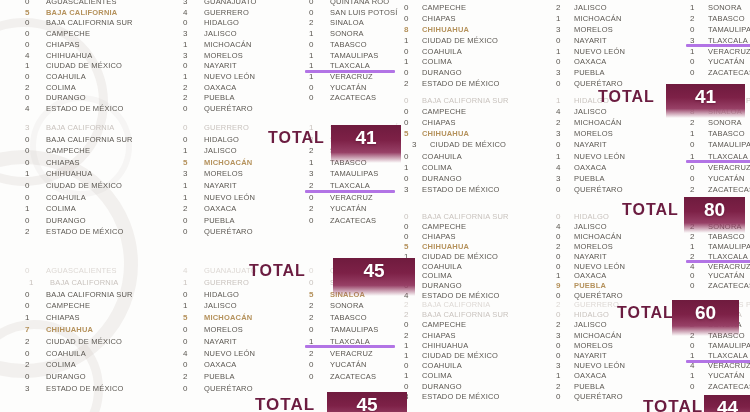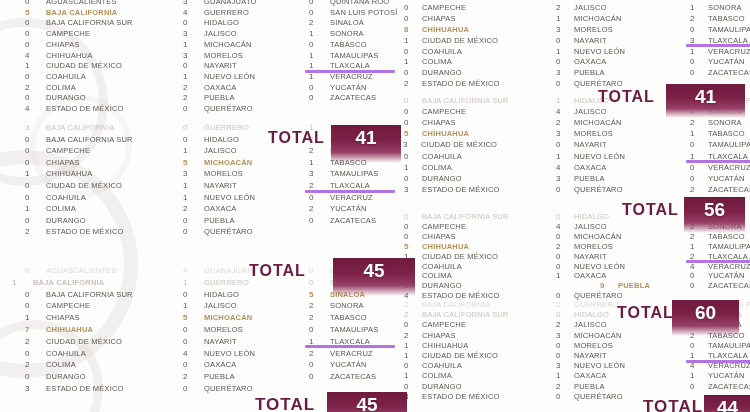"3 CIUDAD DE MÉXICO" div.row { left: 403px -> 412px }
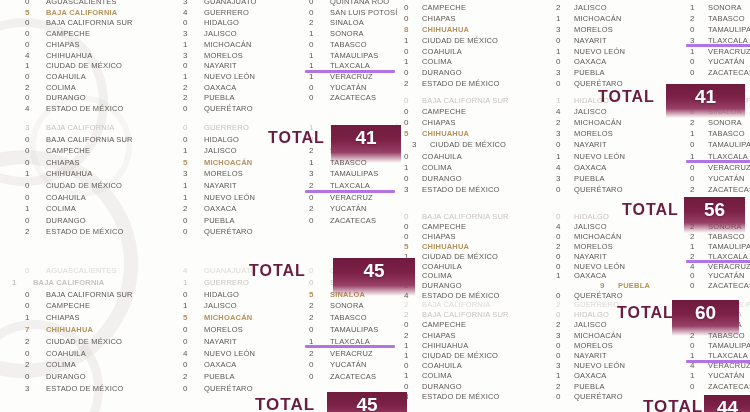"56" span { text: 56 -> 80 }
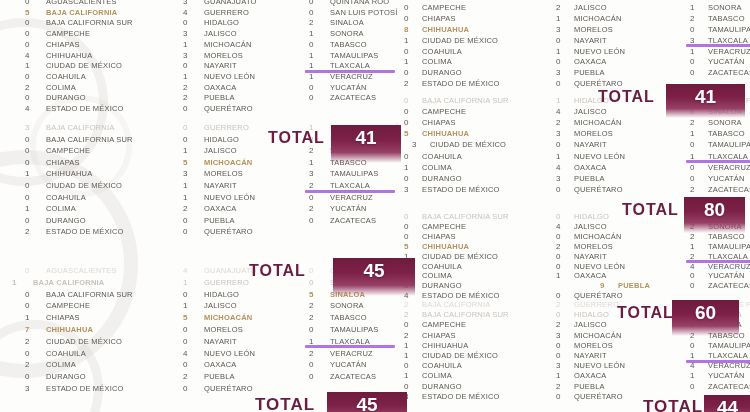"1 BAJA CALIFORNIA" div.row { font-weight: bold -> none; left: 12px -> 29px }
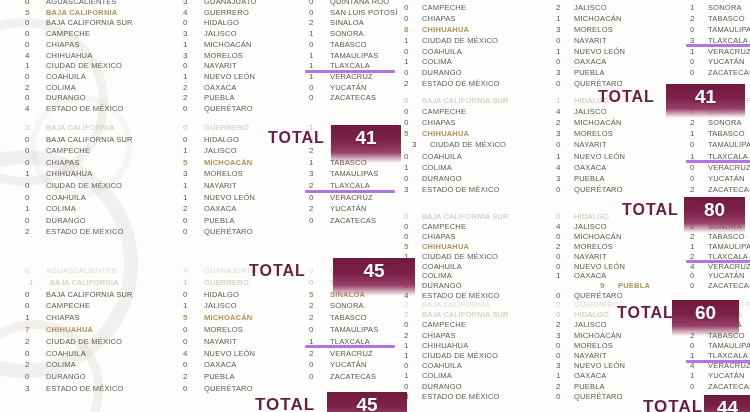"9 PUEBLA" div.row { margin-left: 44px -> none }
